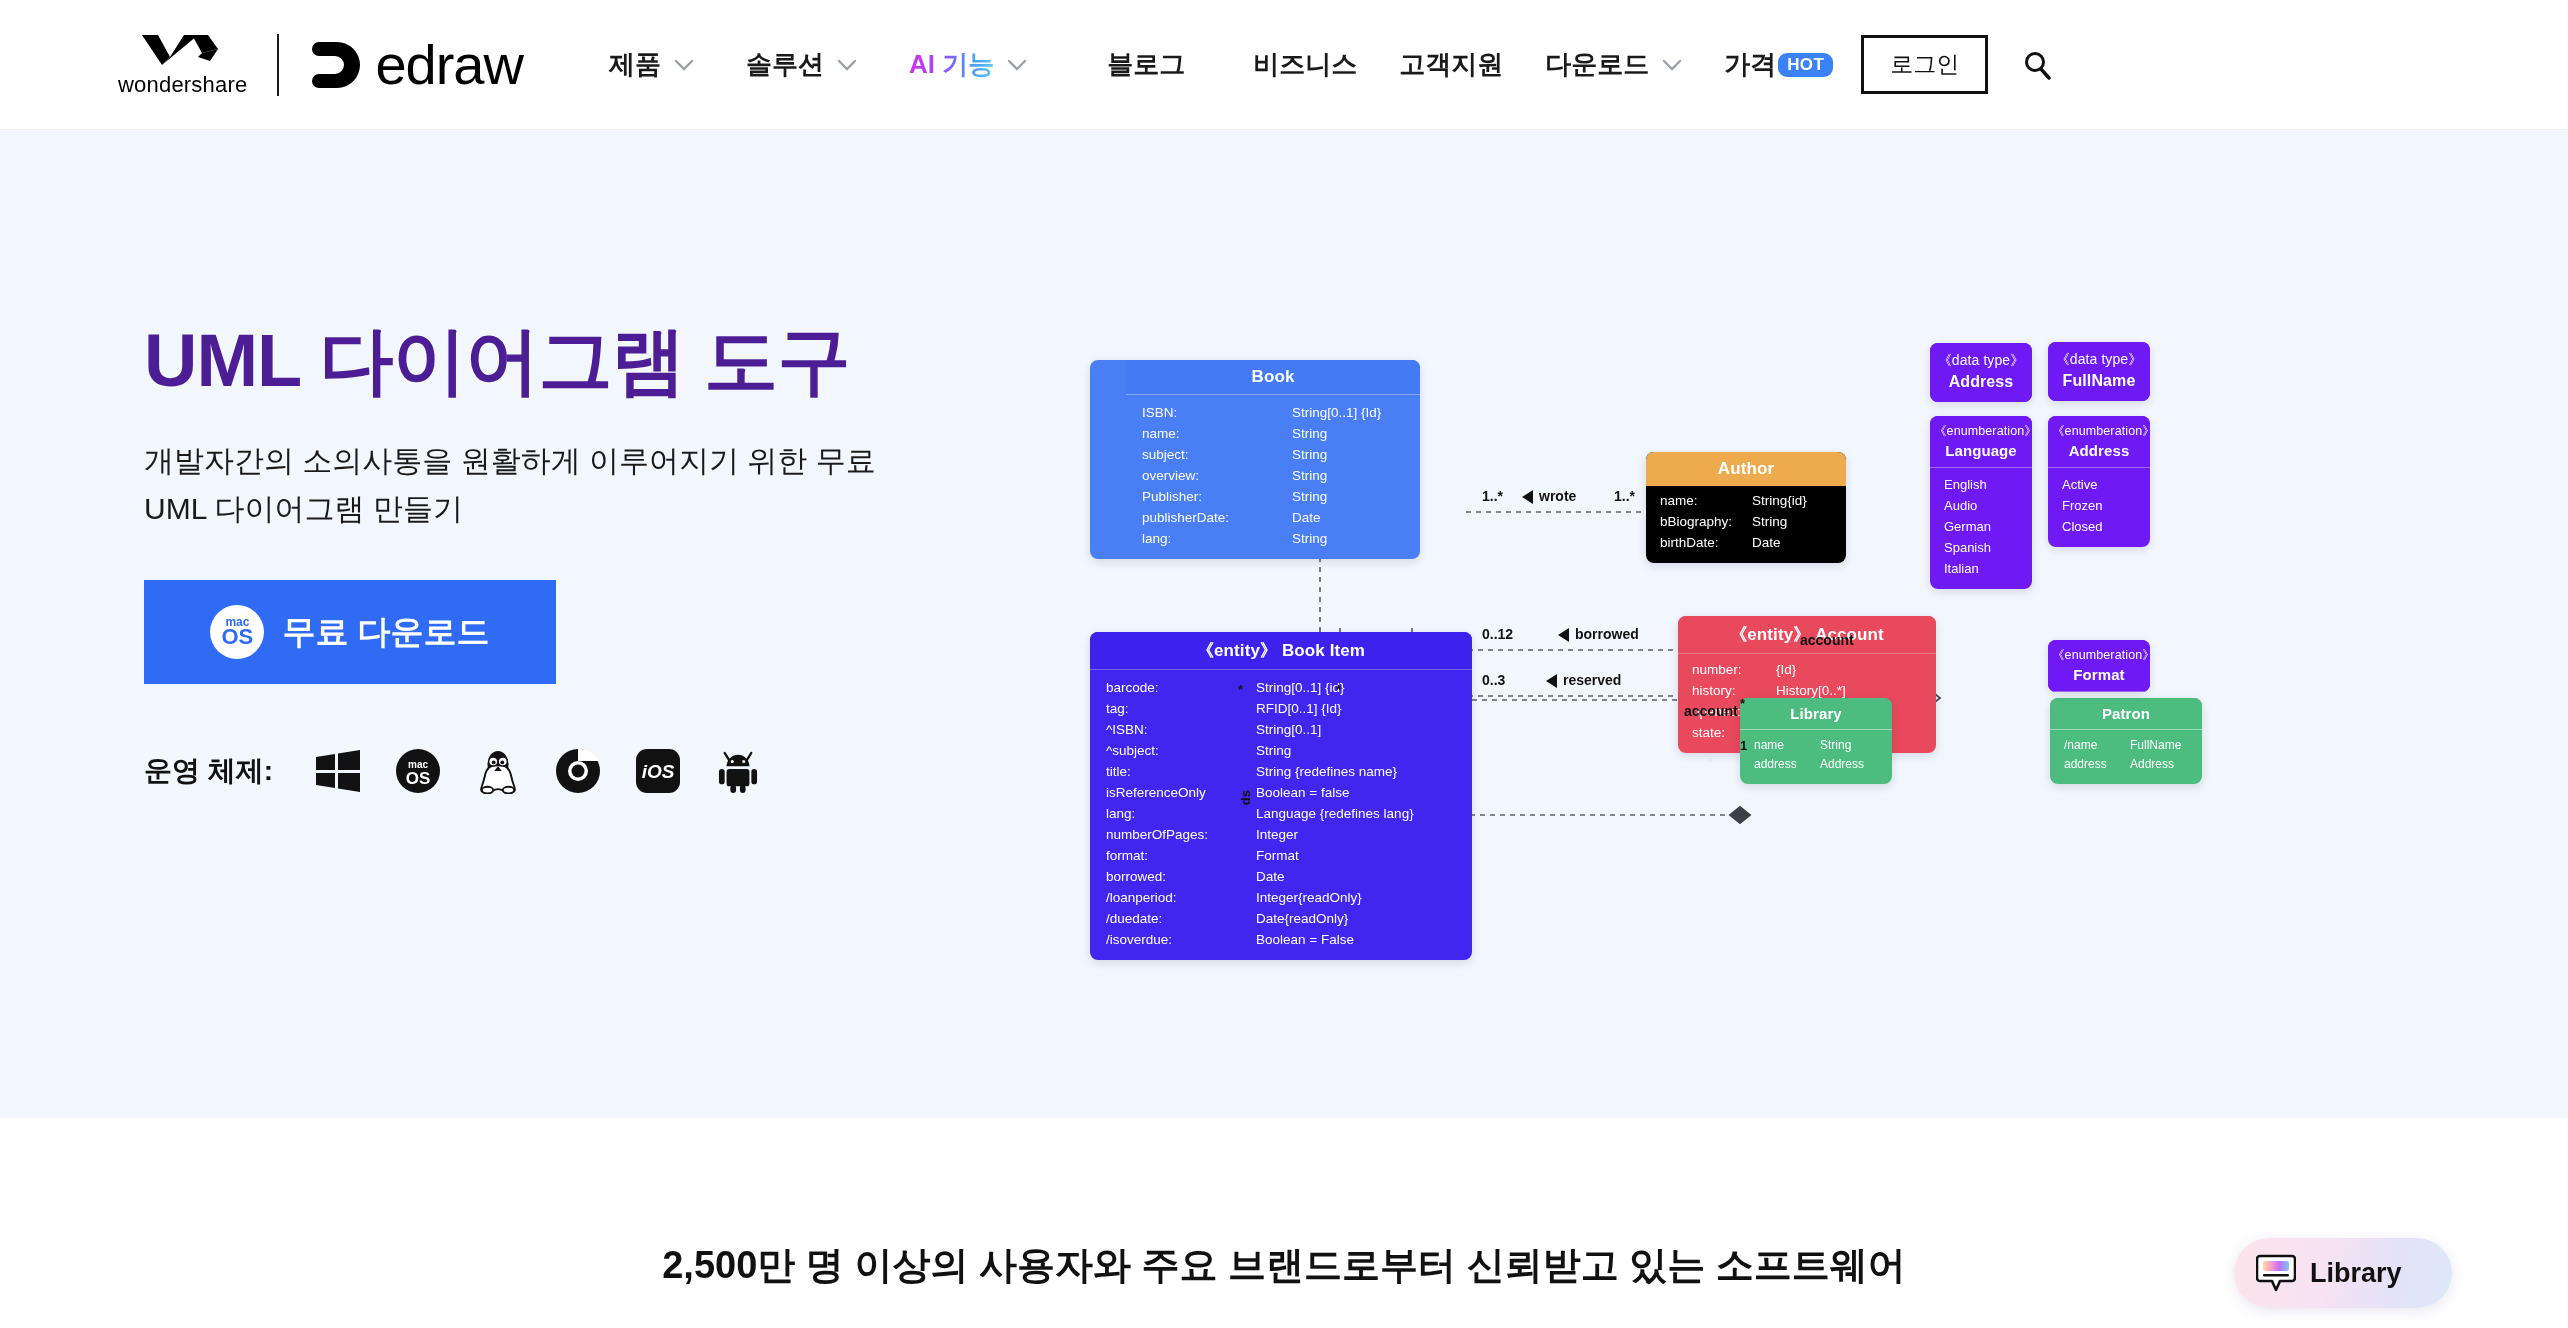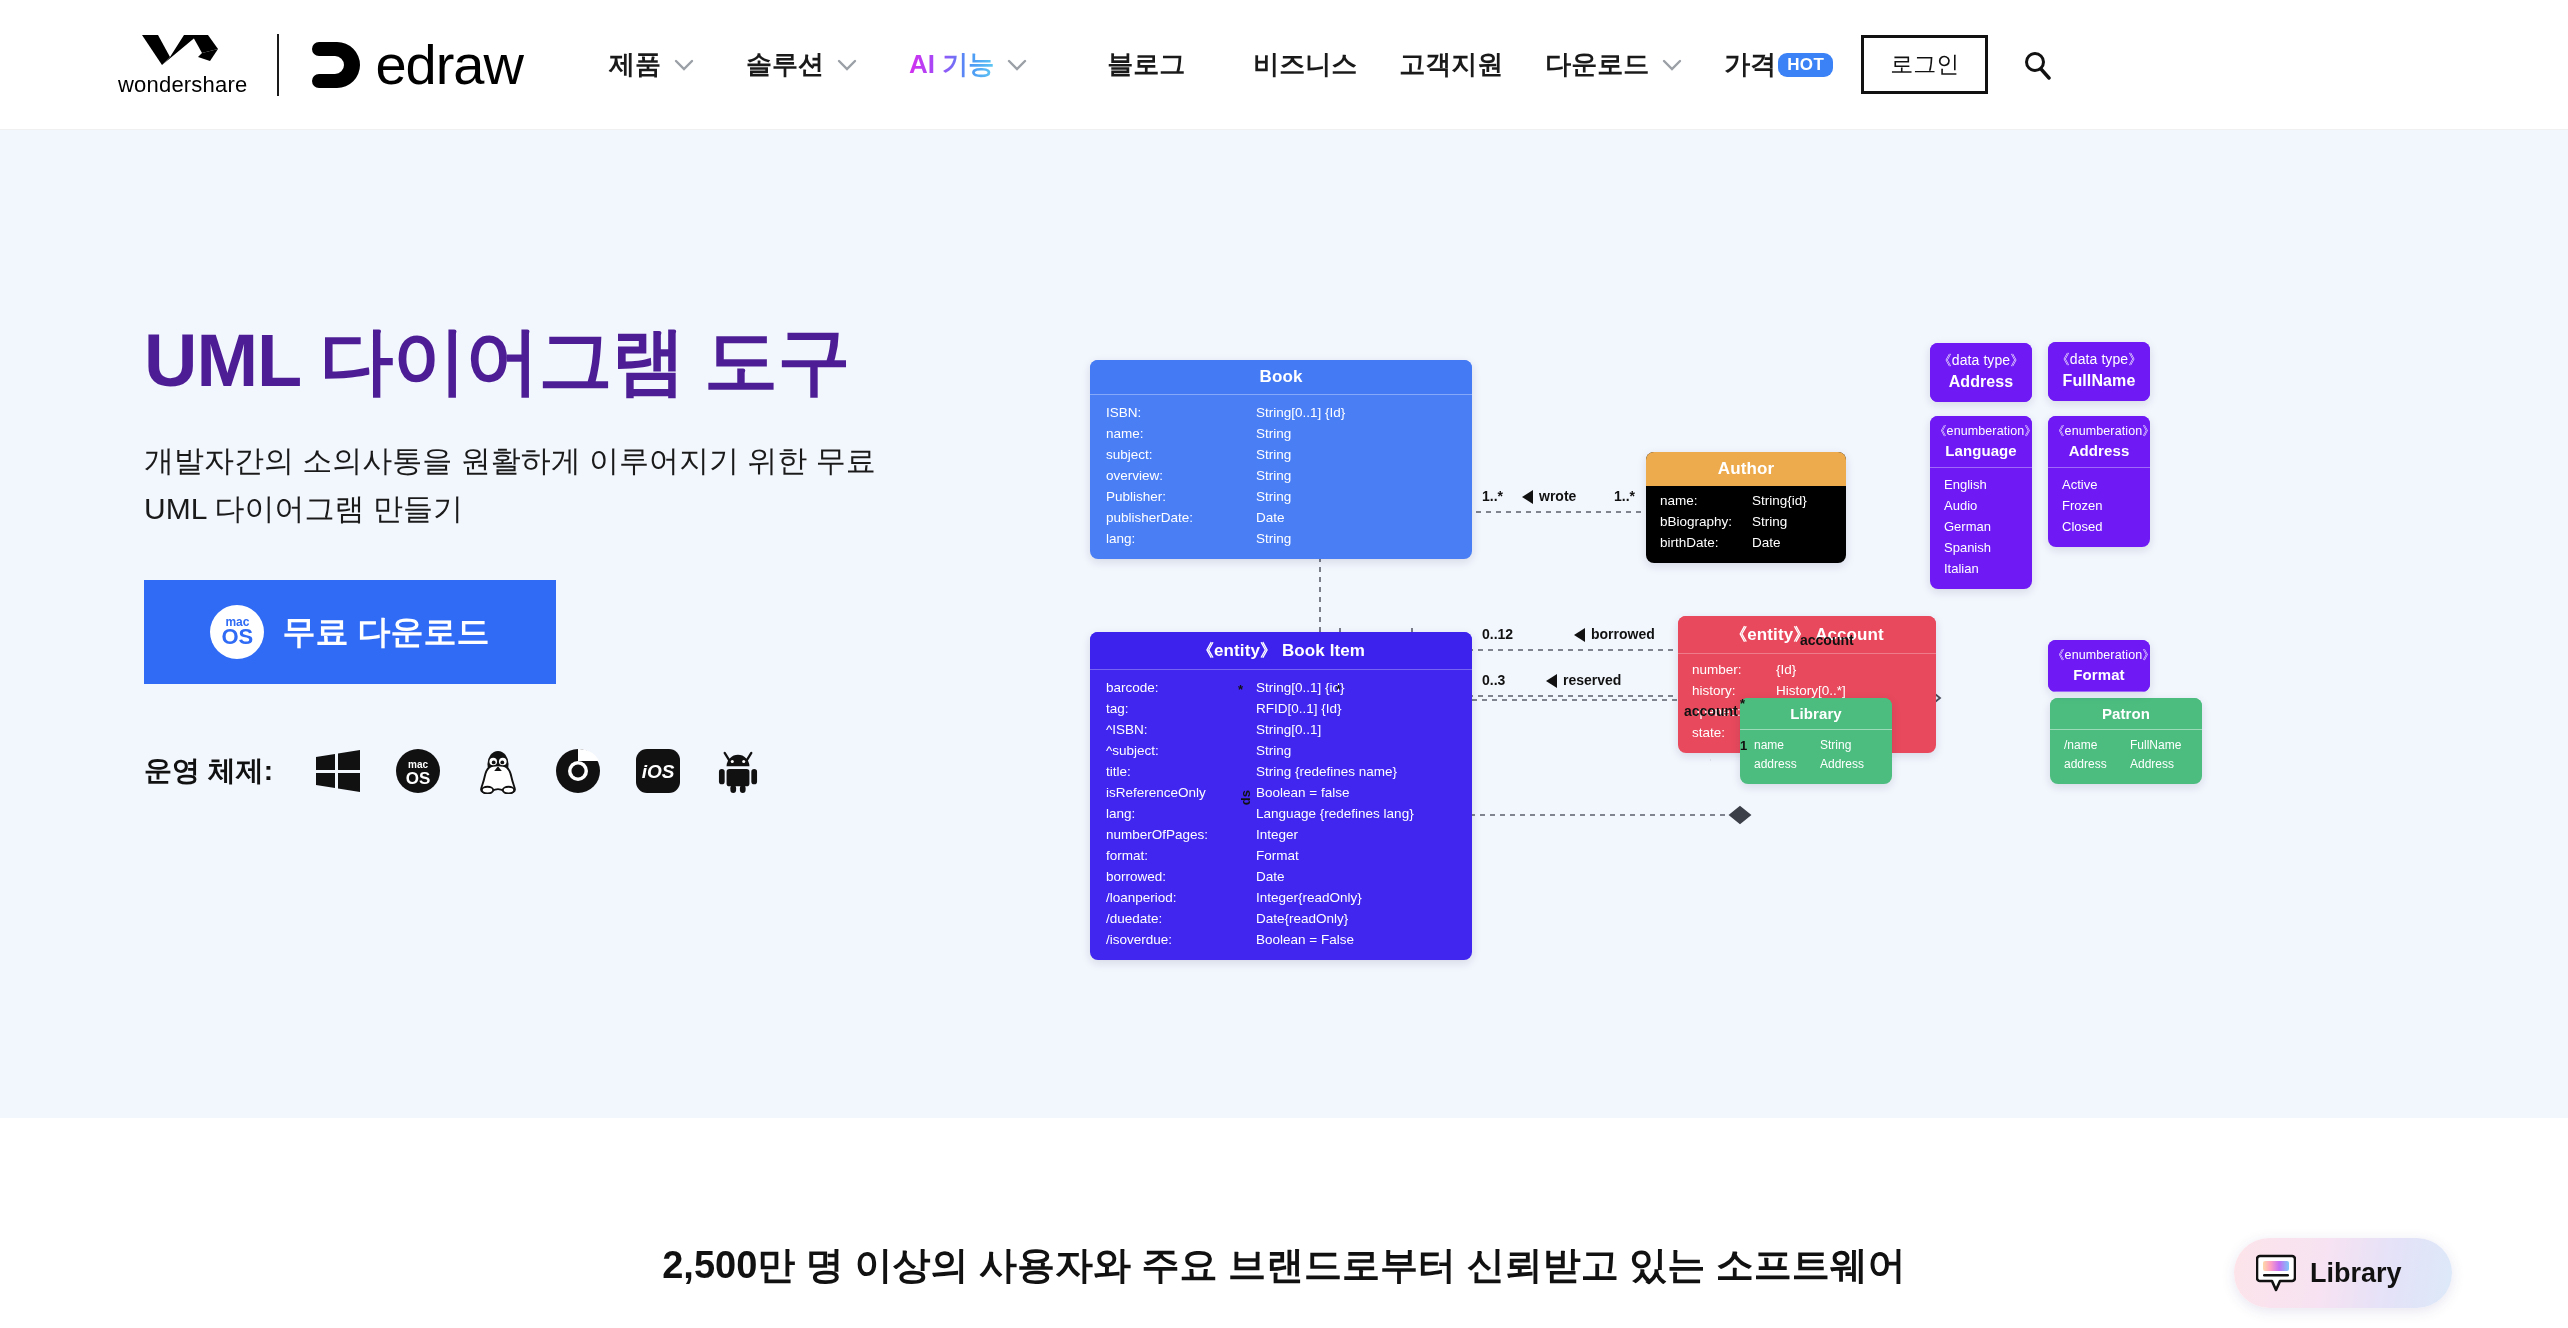"Book" div.cls { padding-left: none -> 36px; width: 382px -> 330px }
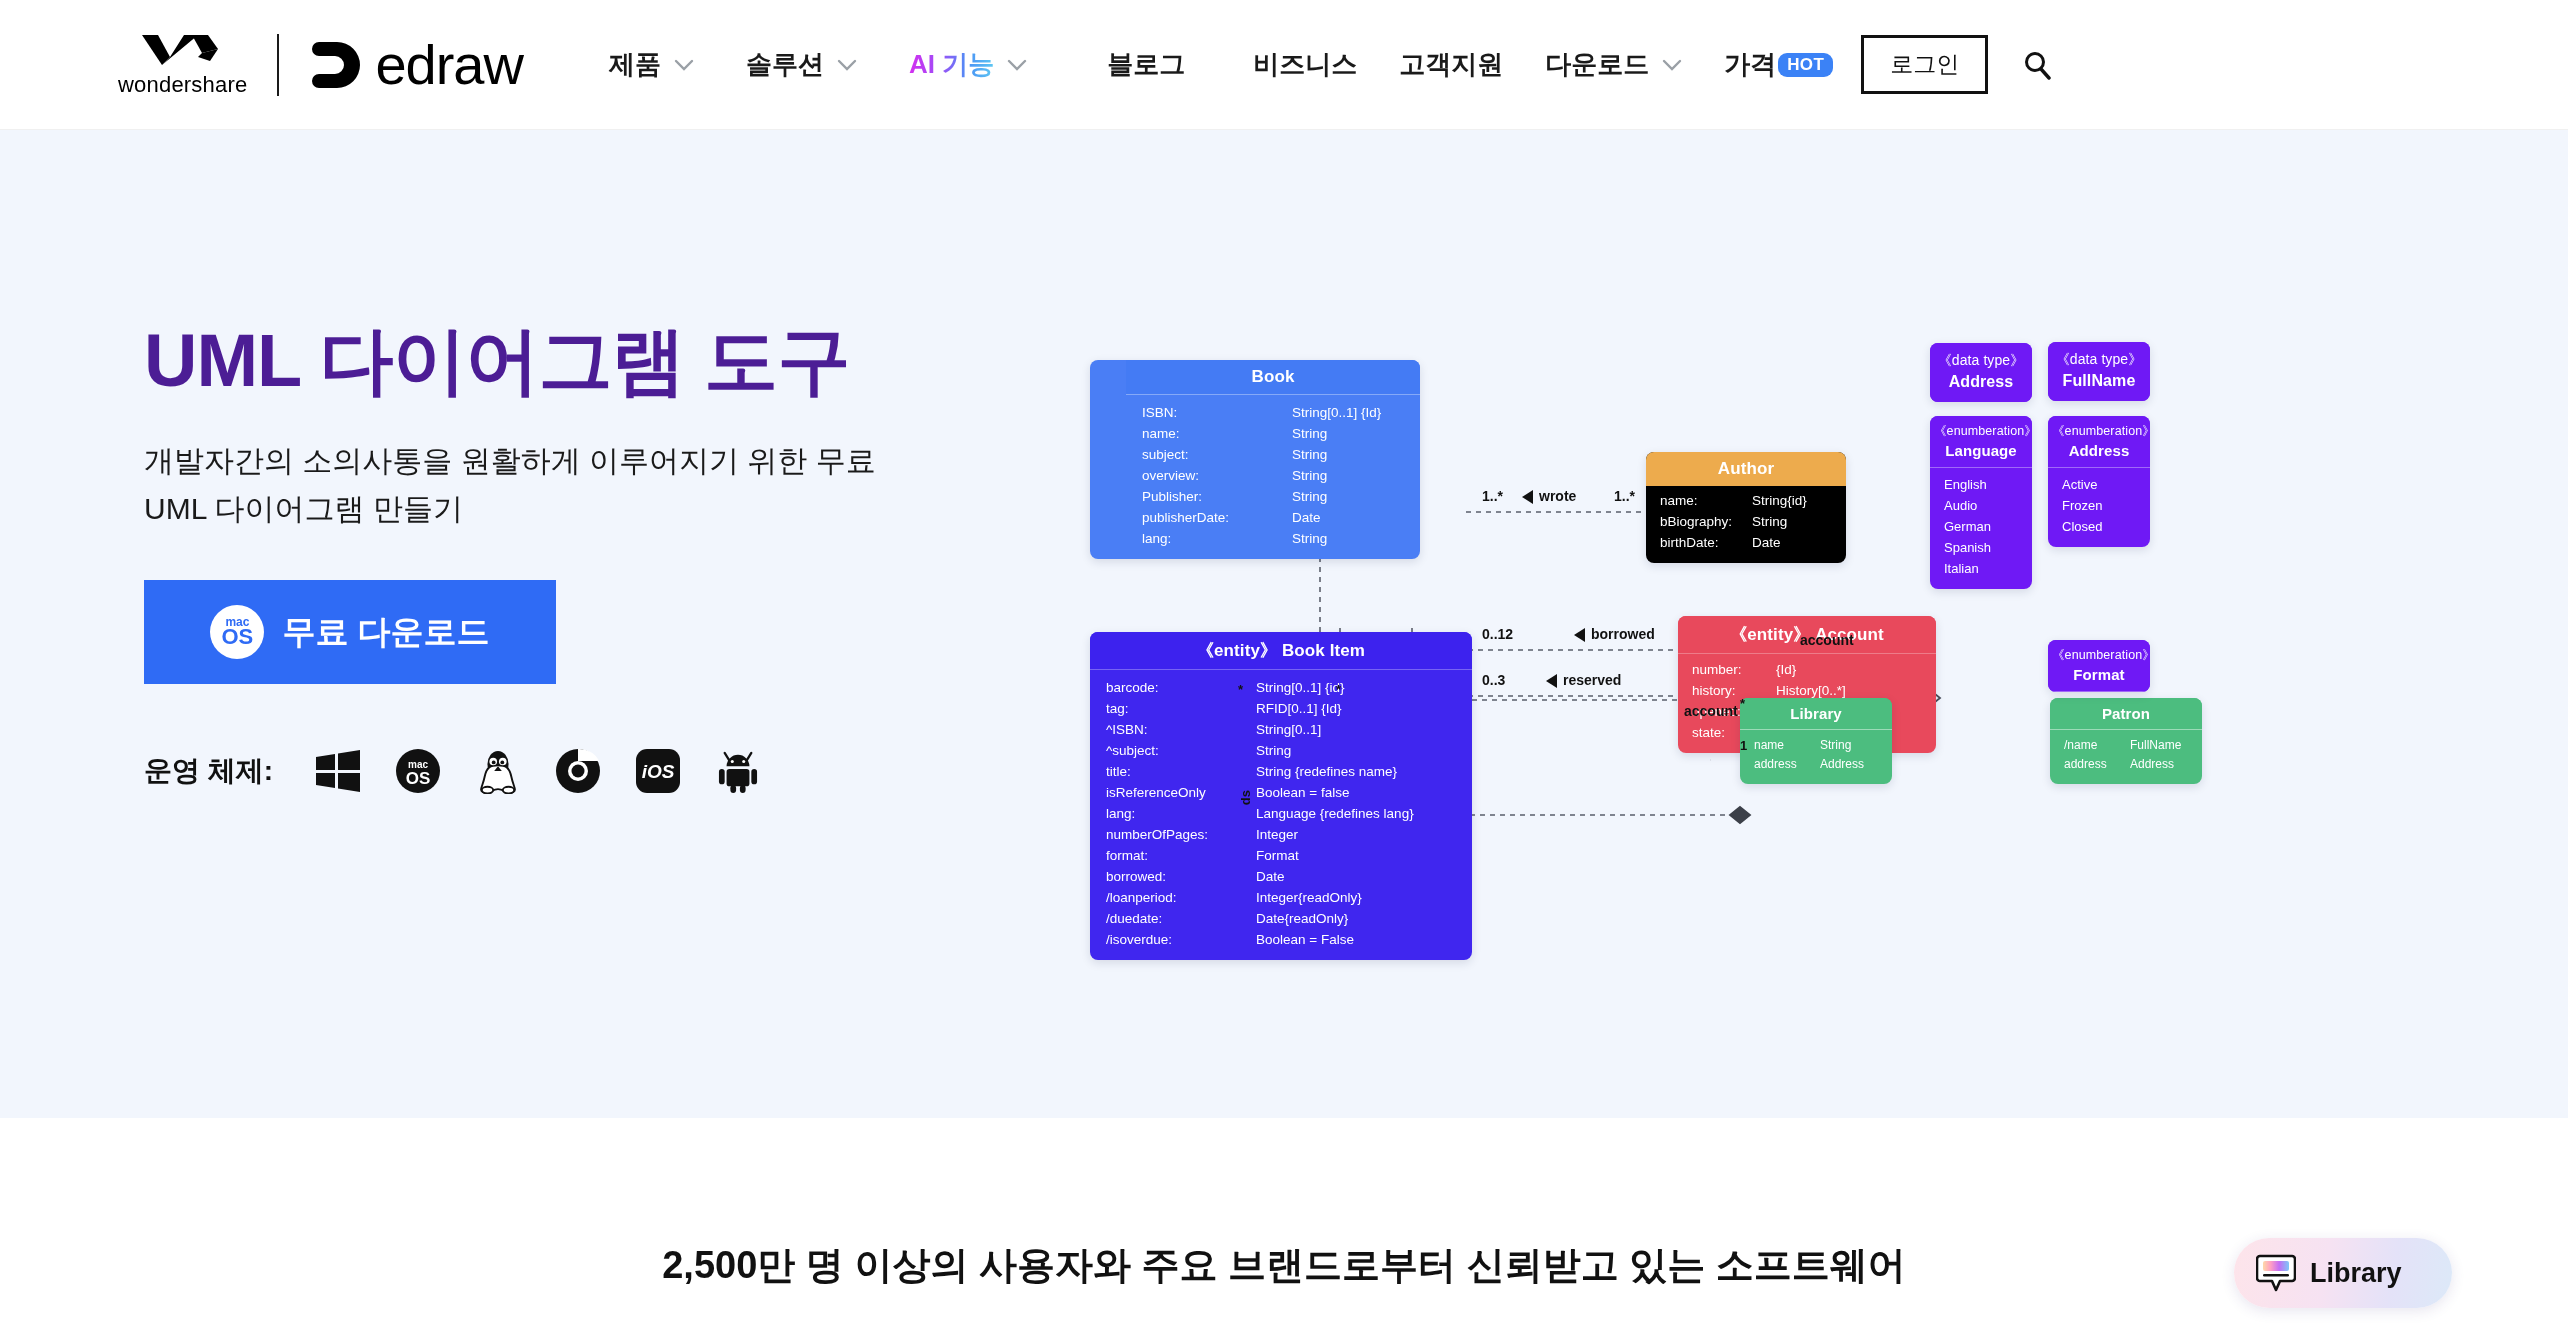"borrowed" div.lbl { left: 484px -> 468px }
